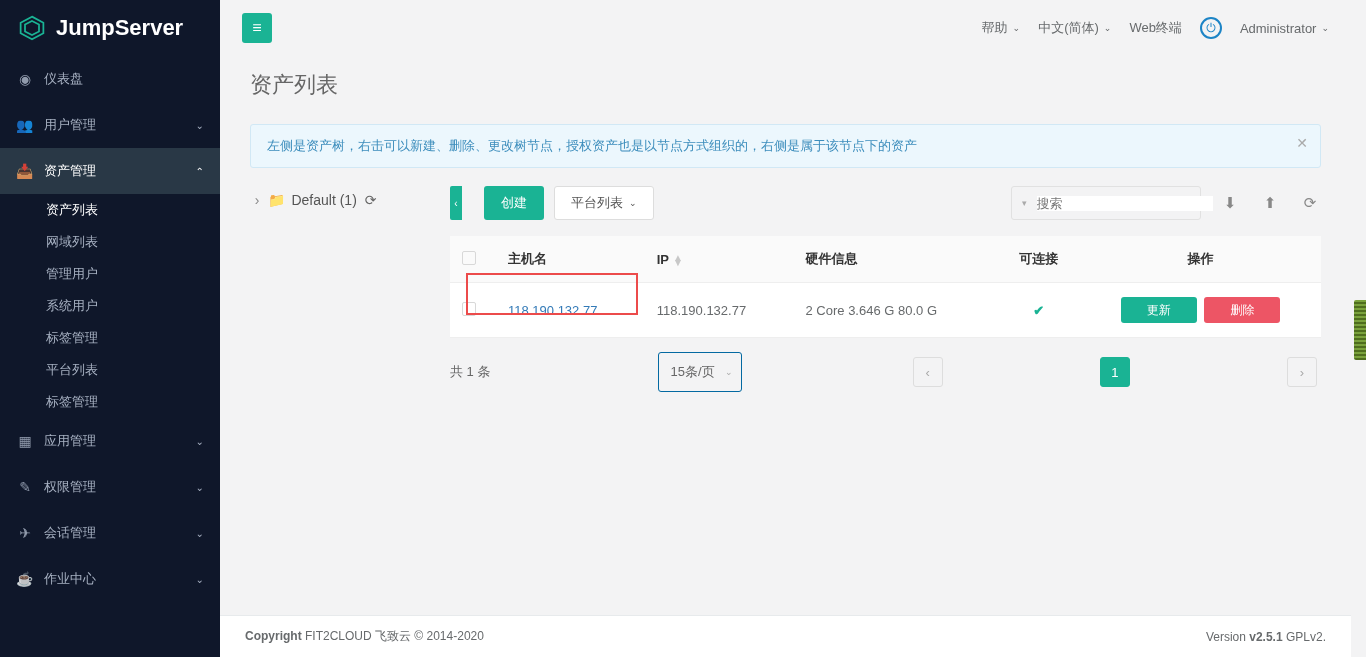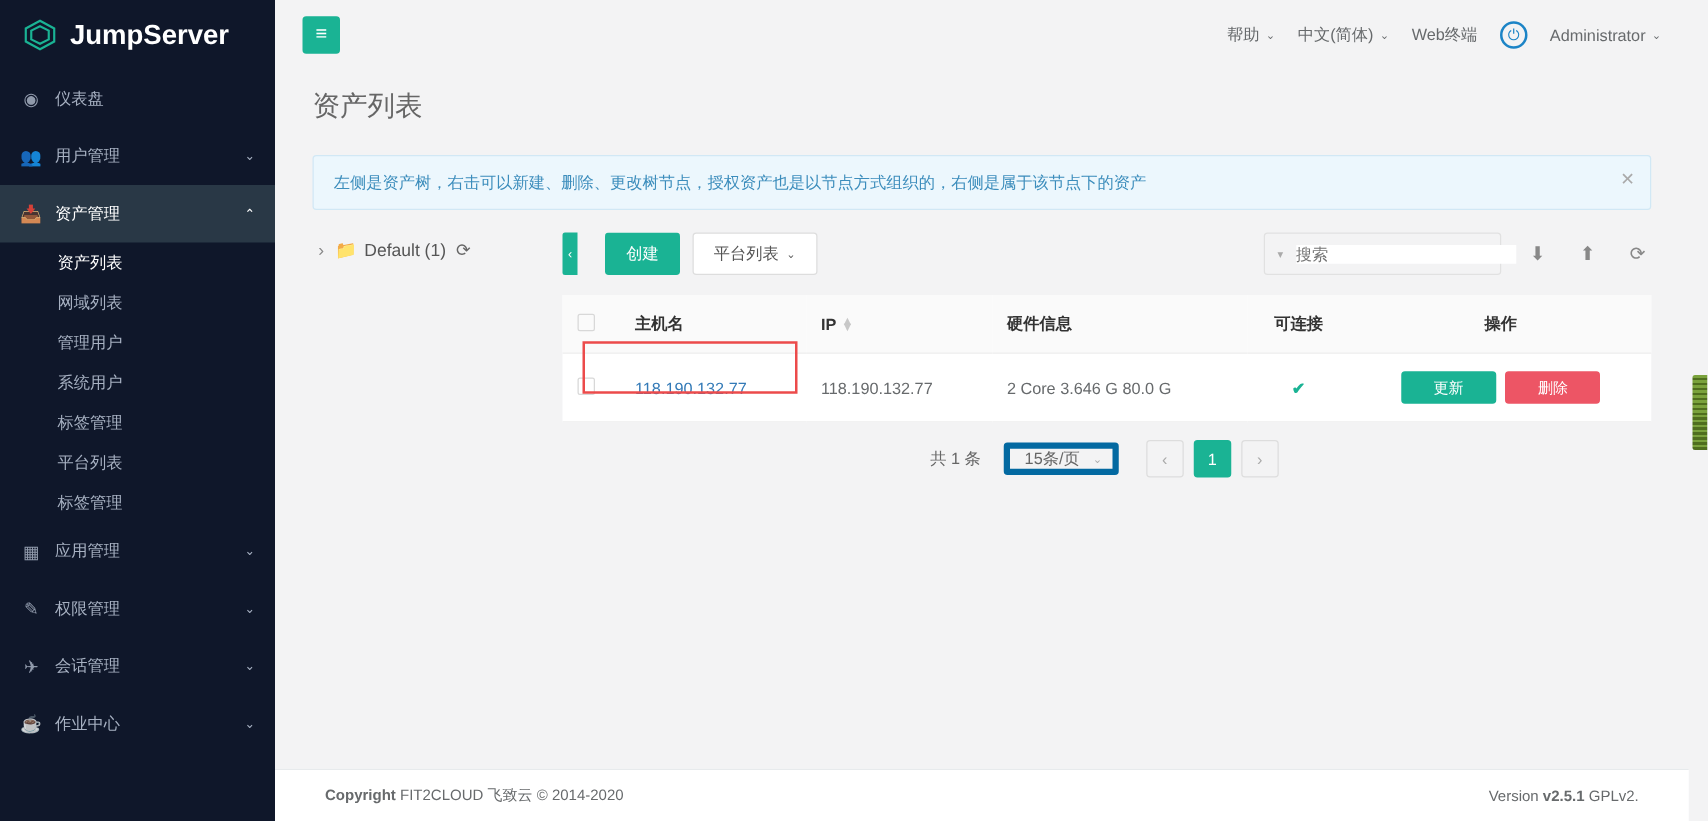"共 1 条" .pagination { justify-content: center -> space-between }
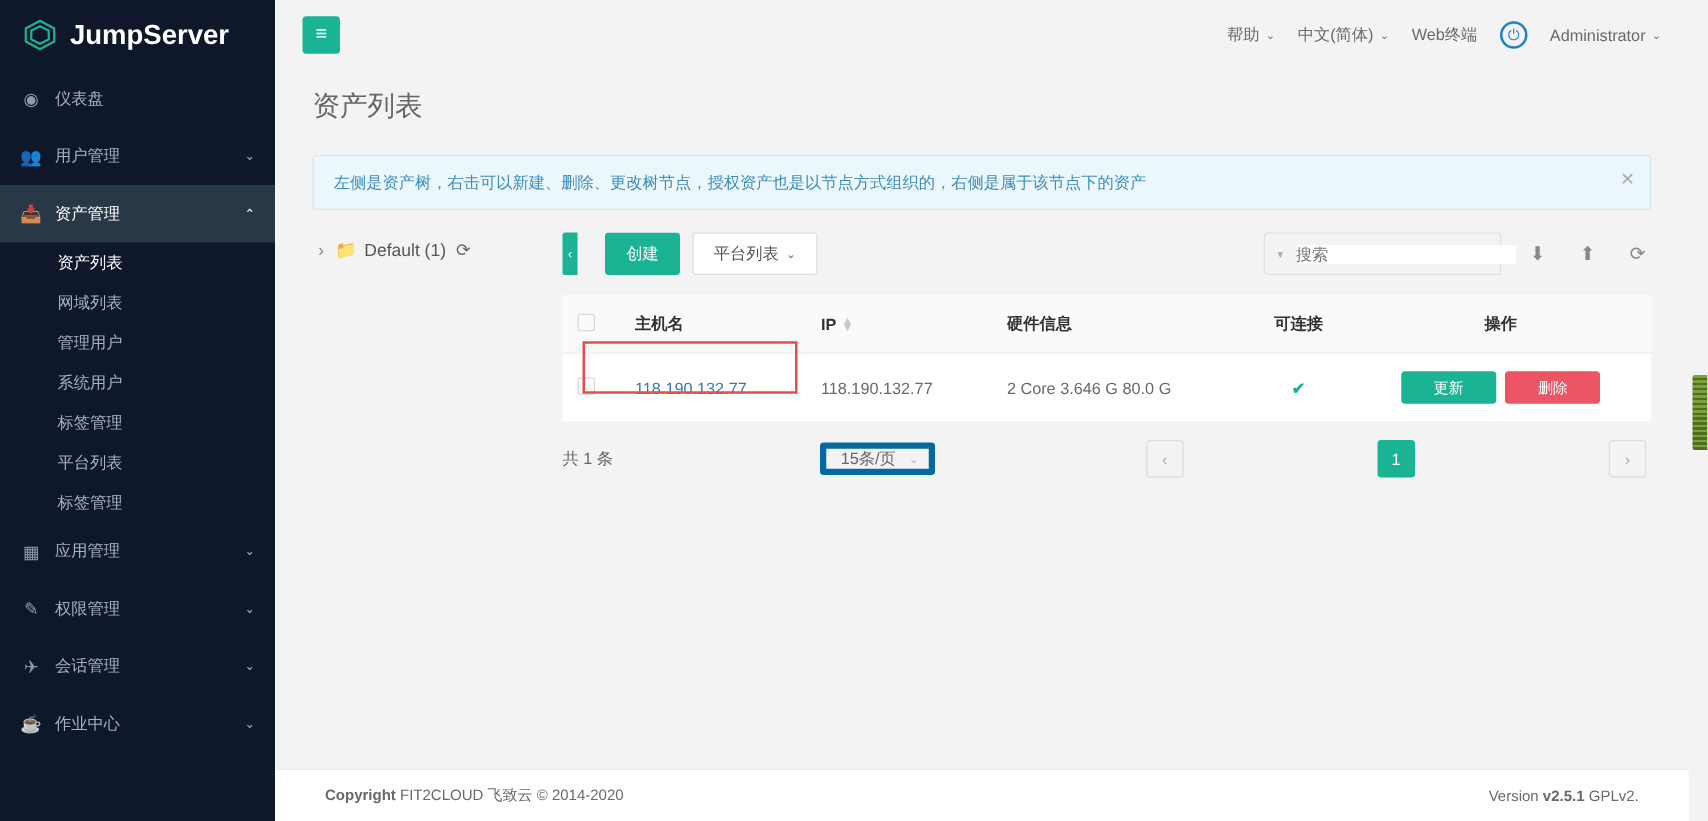"15条/页" .page-select { border: 5px solid #0369a1 -> 1px solid #0369a1; height: 26px -> 40px }
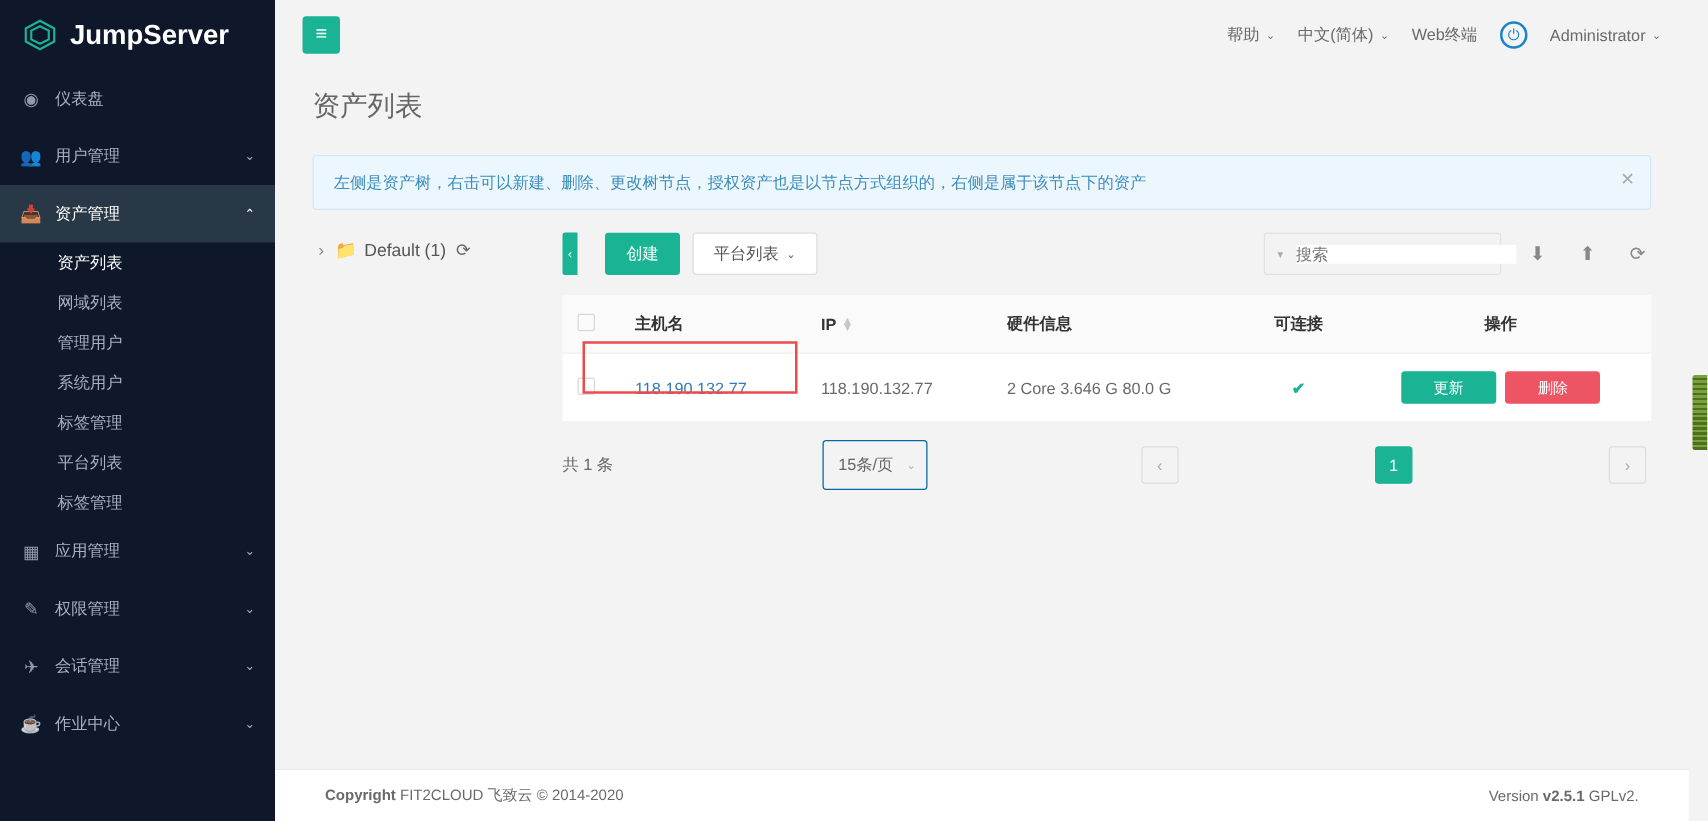"Copyright FIT2CLOUD 飞致云 © 2014-2020" .footer { padding: 0 40px -> 0 25px }
